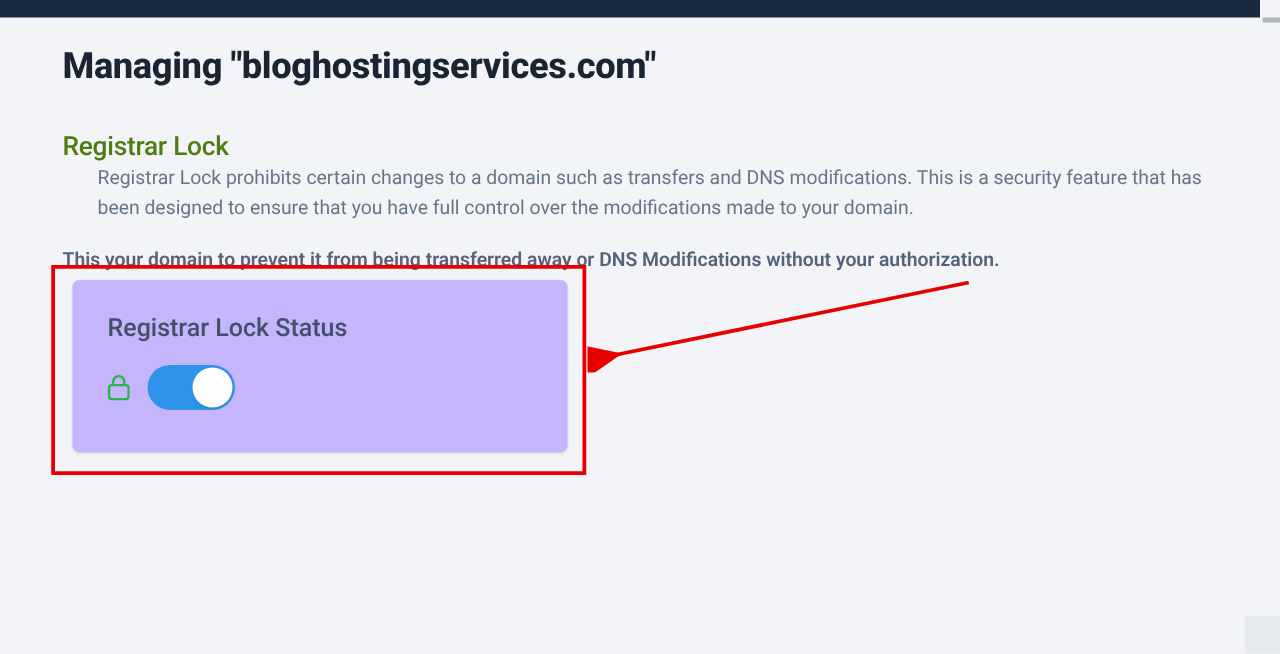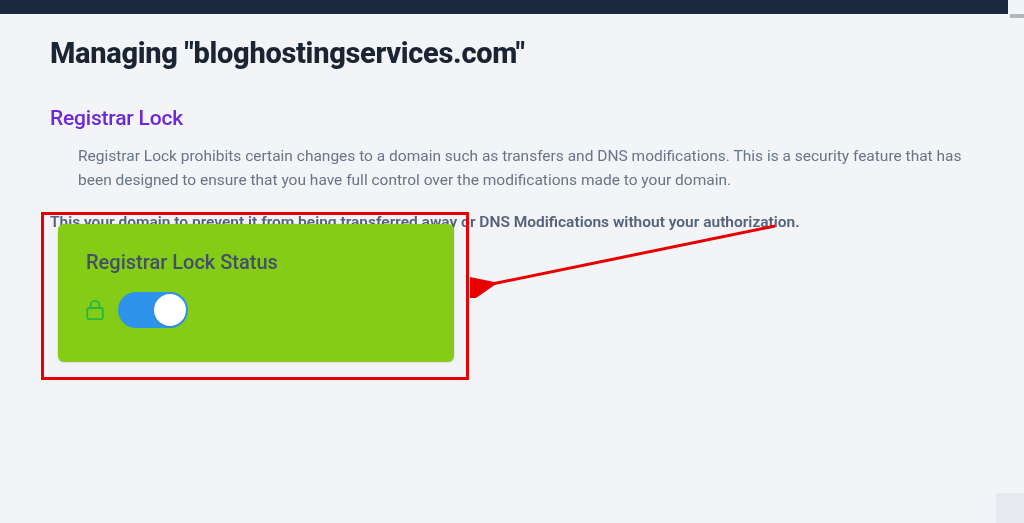"Registrar Lock" .section-title { color: #6d28d9 -> #4d7c0f; margin-bottom: 14px -> none }
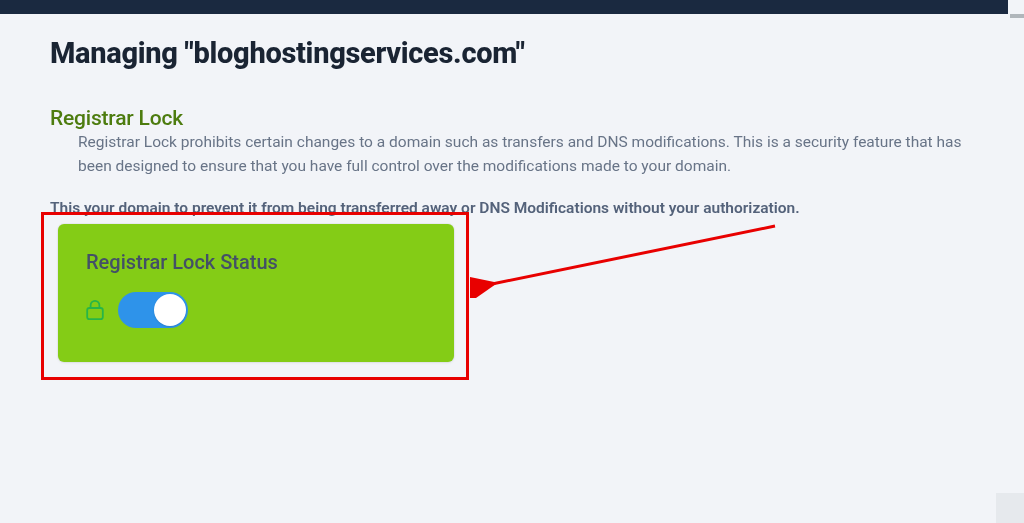"Registrar Lock Status" .card { background: #84cc16 -> #c4b5fd }
